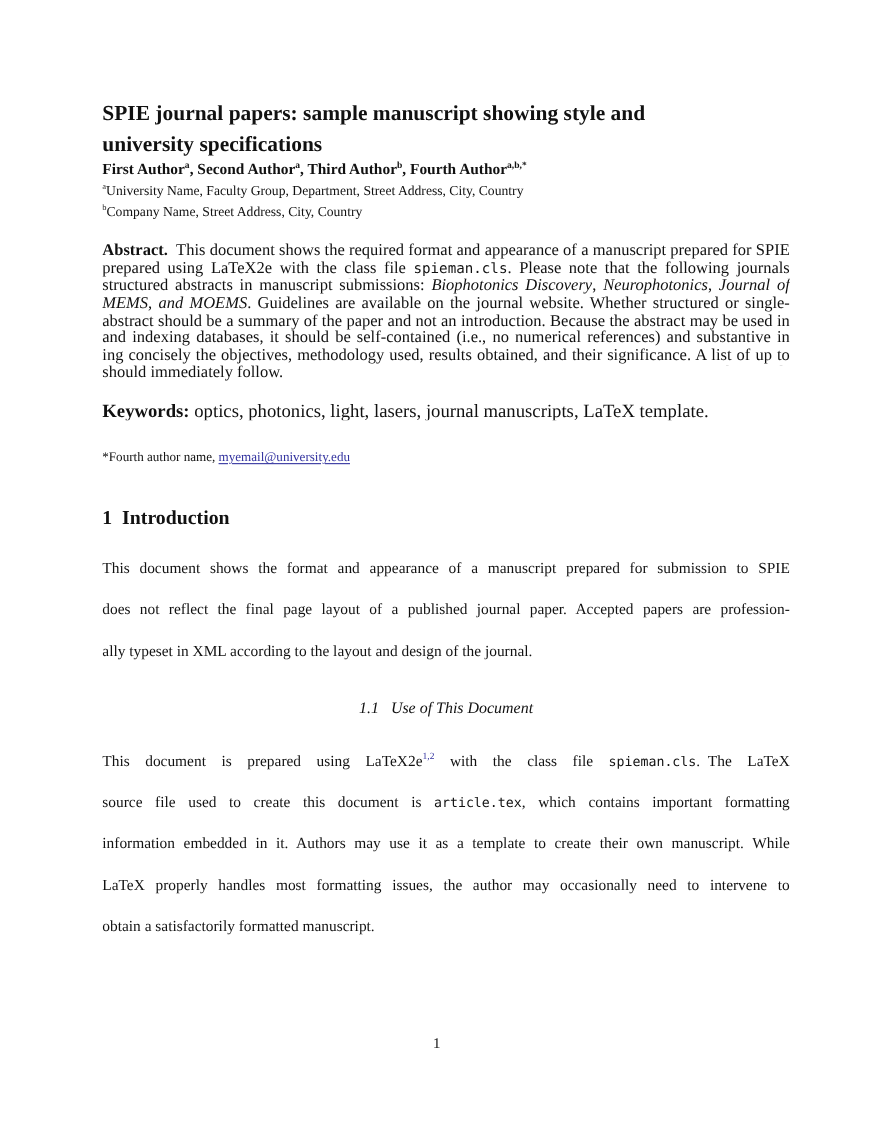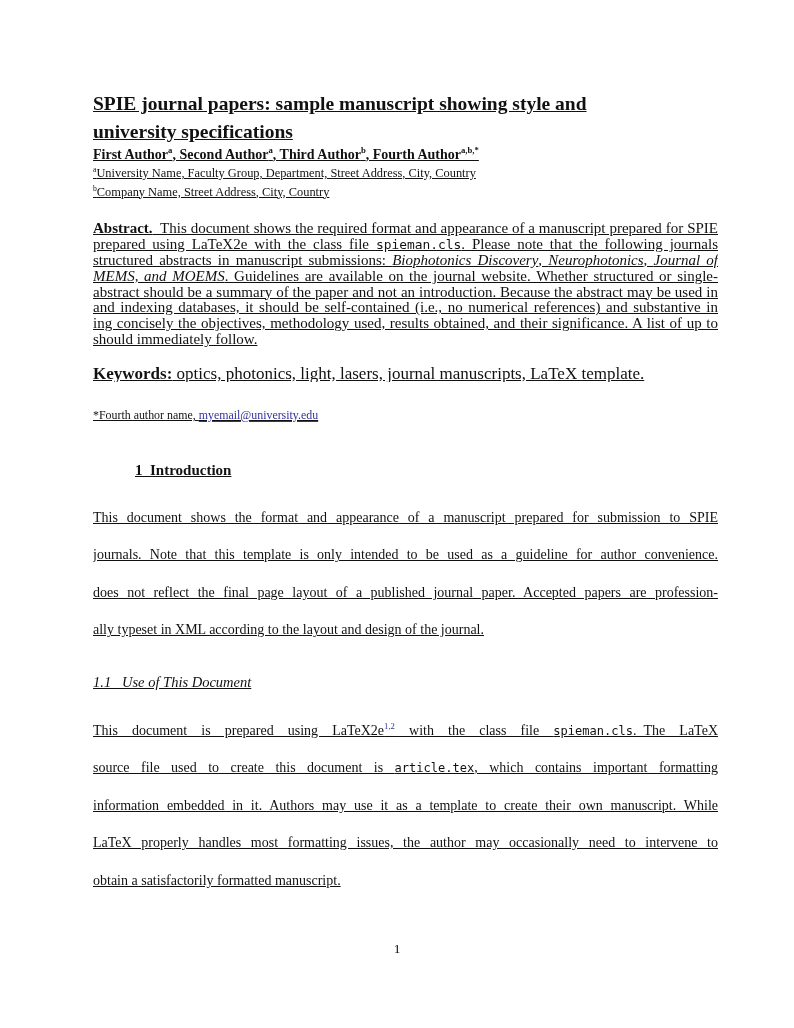"SPIE journal papers: sample manuscript" .content { text-decoration: underline -> none }
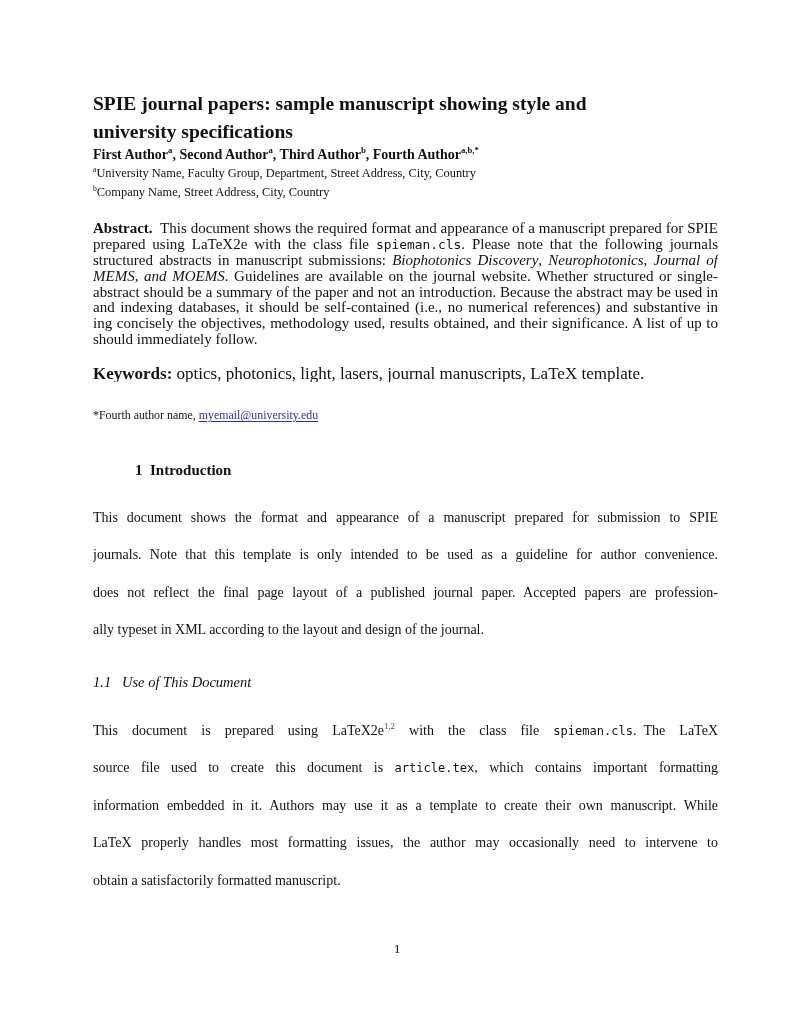"1 Introduction" .blk-section { font-size: 15px -> 18px; margin-left: 42px -> none }
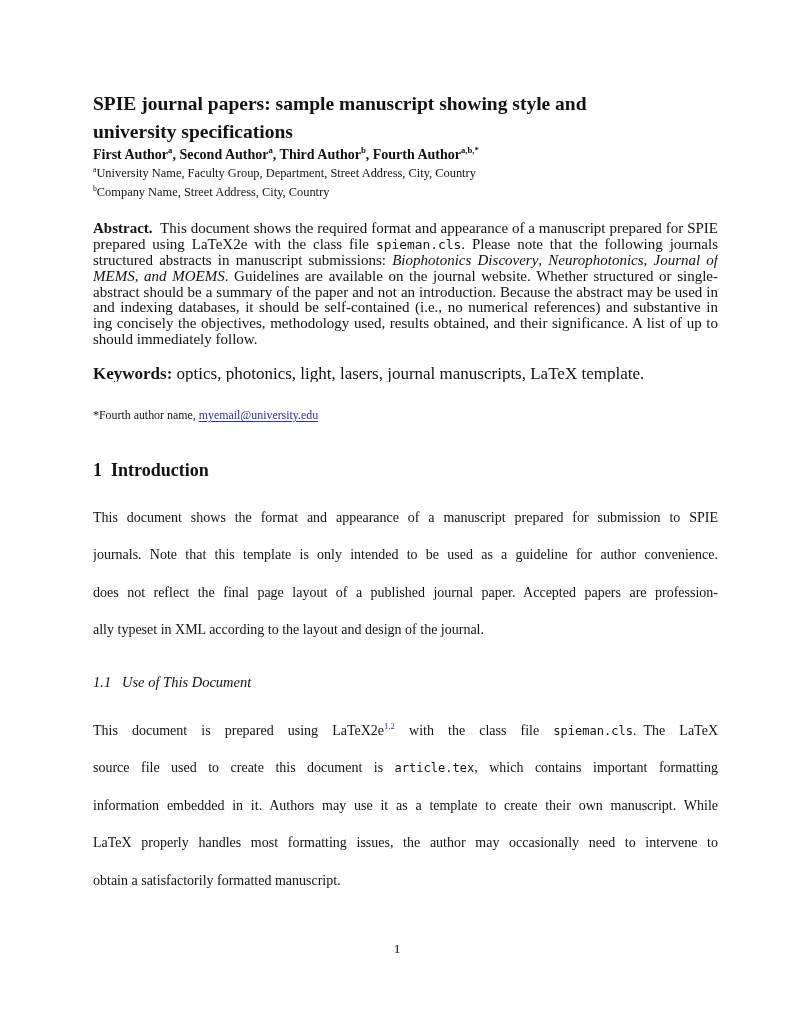"journals. Note that this template" div.line { html: <div><span>journals. Note that this template is only intended to be used as a guideline for author convenience.</span></div> -> none }
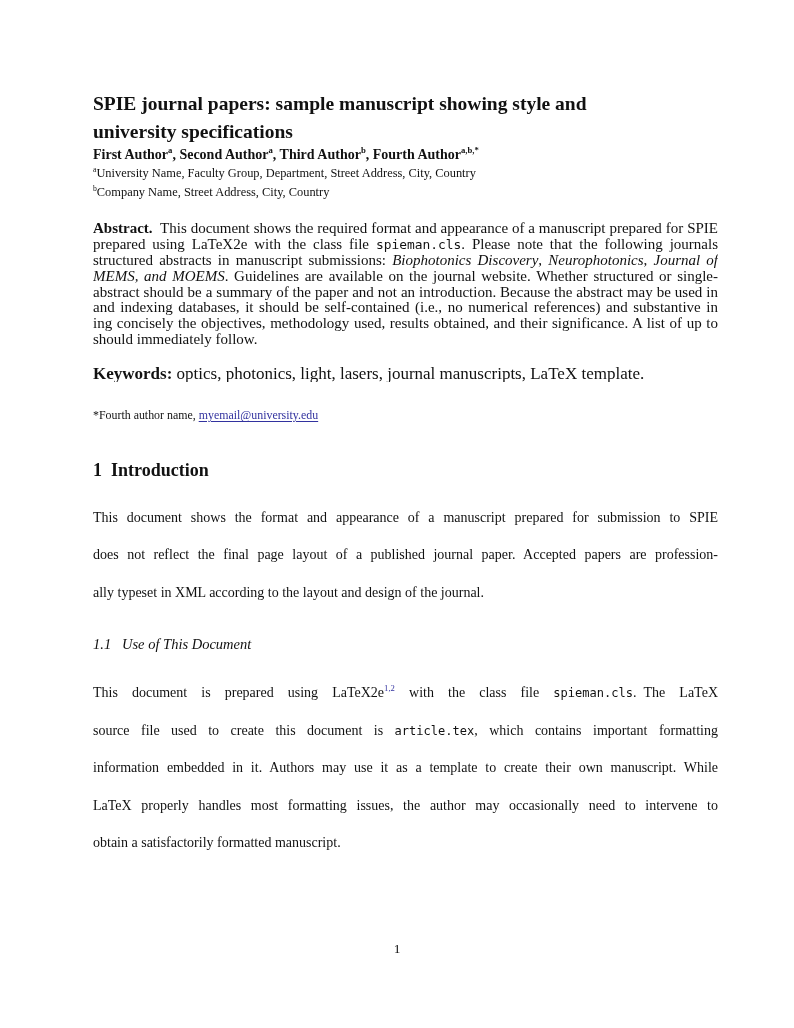"1.1 Use of This Document" .blk-subsection .line { text-align: none -> center }
